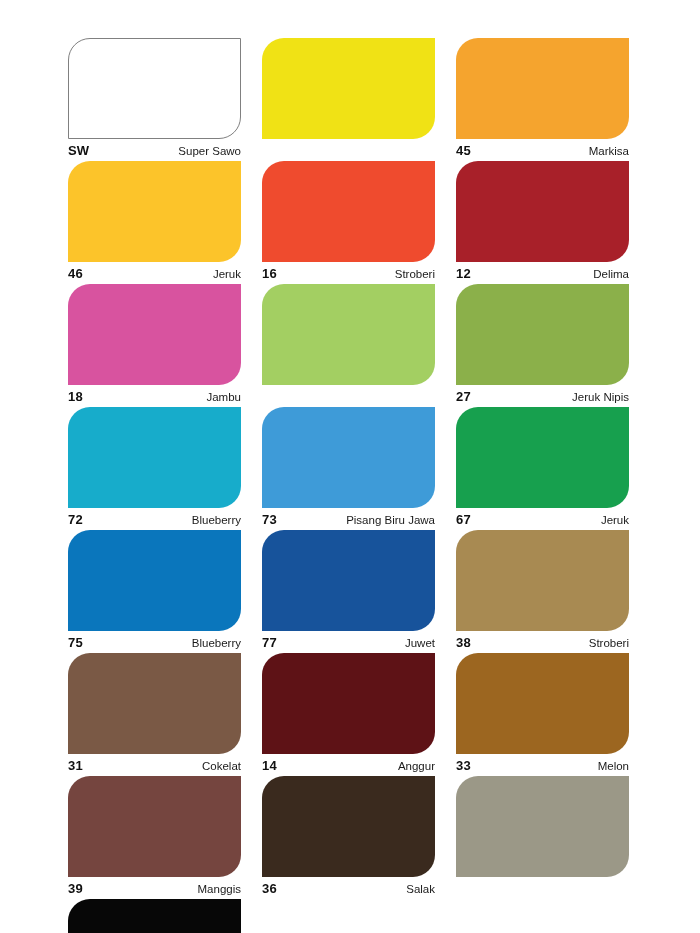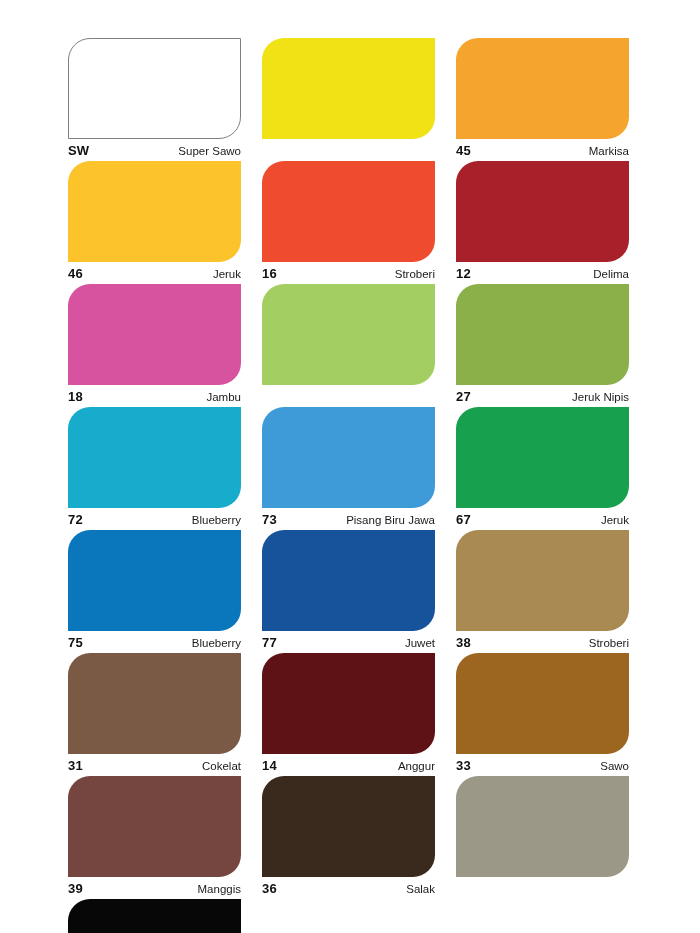"Sawo" span.swatch-name { text: Sawo -> Melon }
